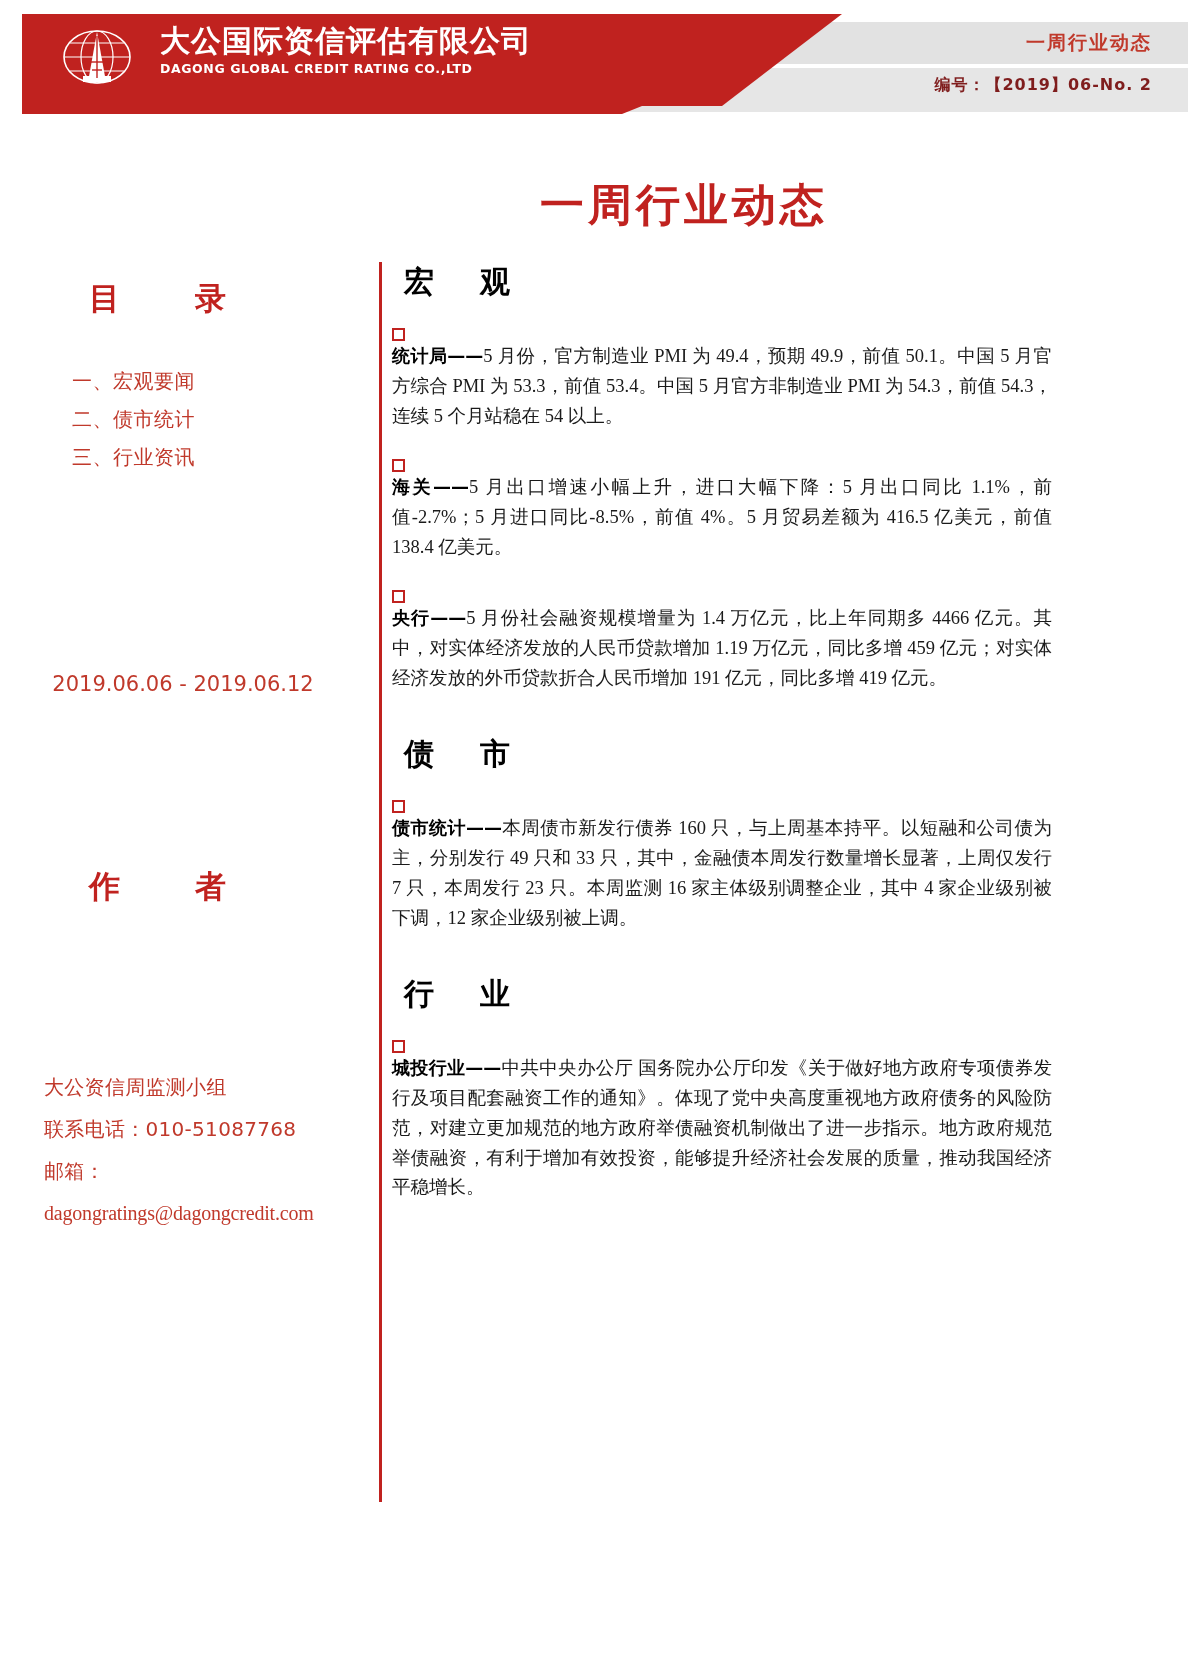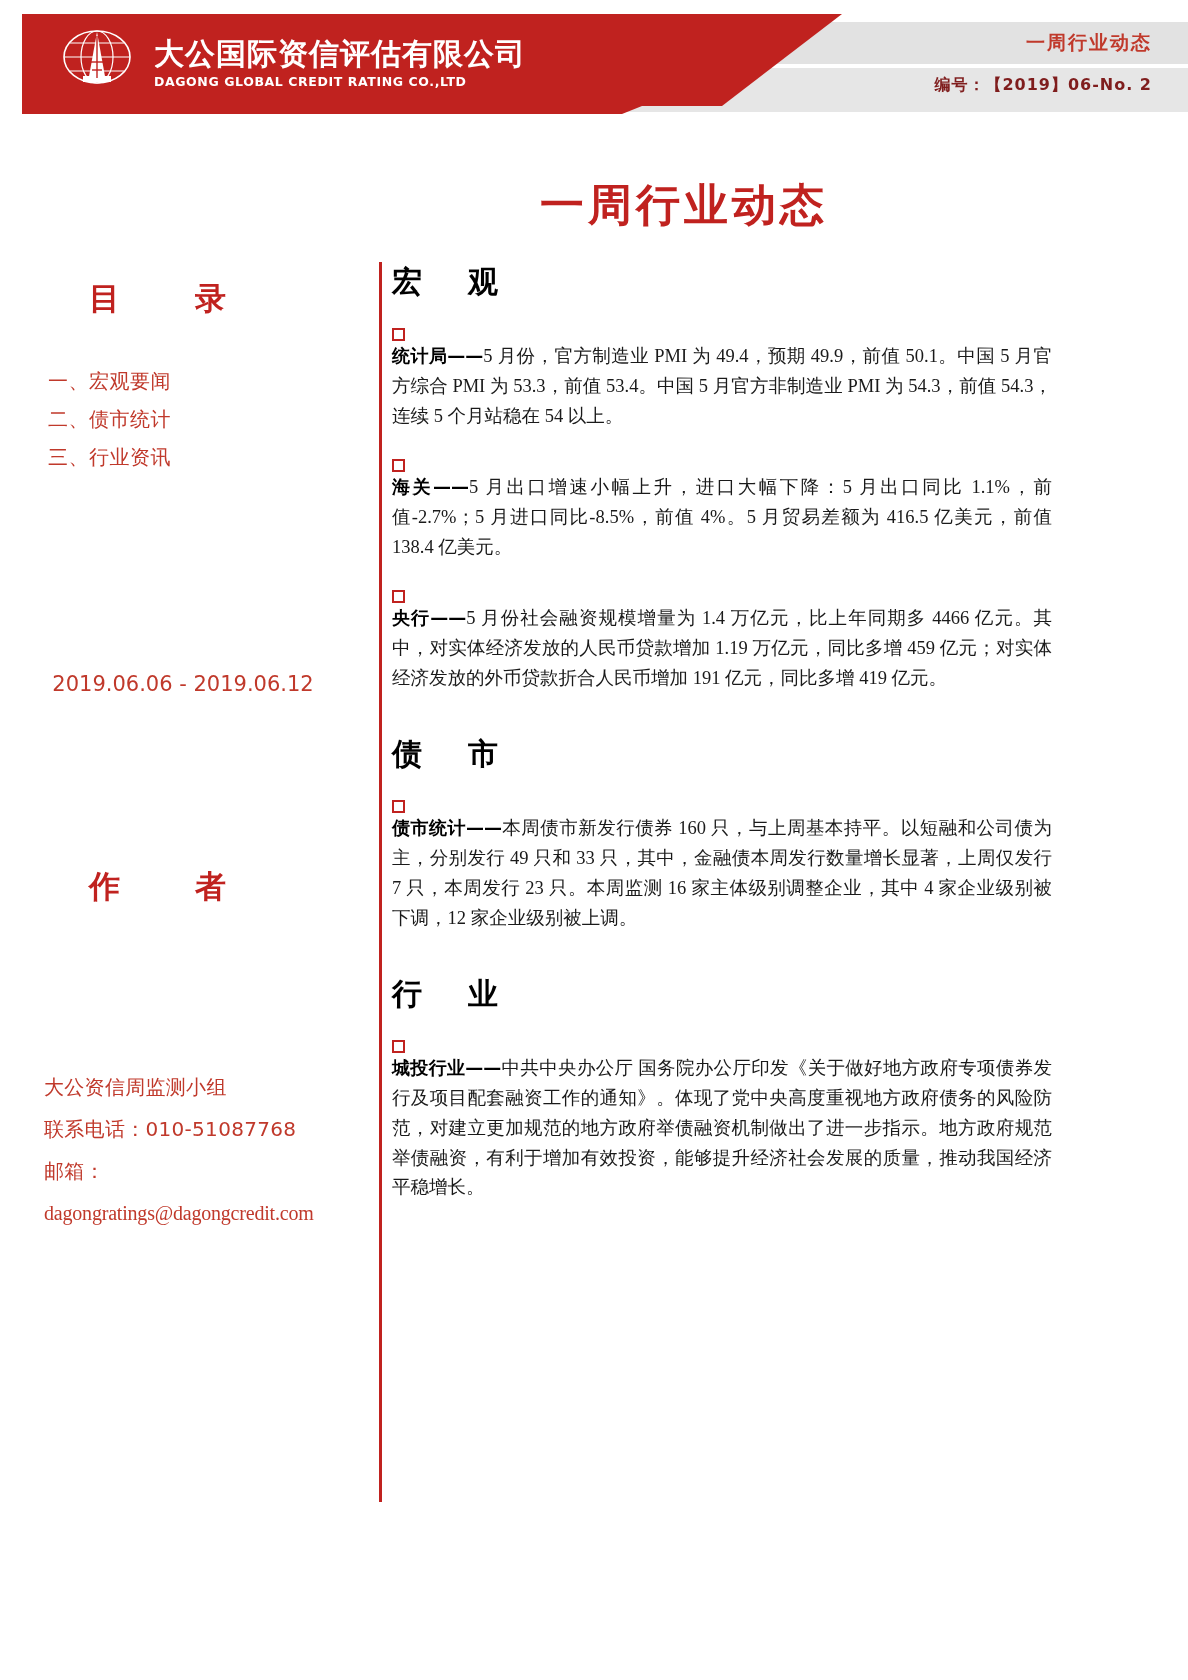"大公国际资信评估有限公司" .logo-wrap { align-items: flex-end -> flex-start; gap: 22px -> 28px }
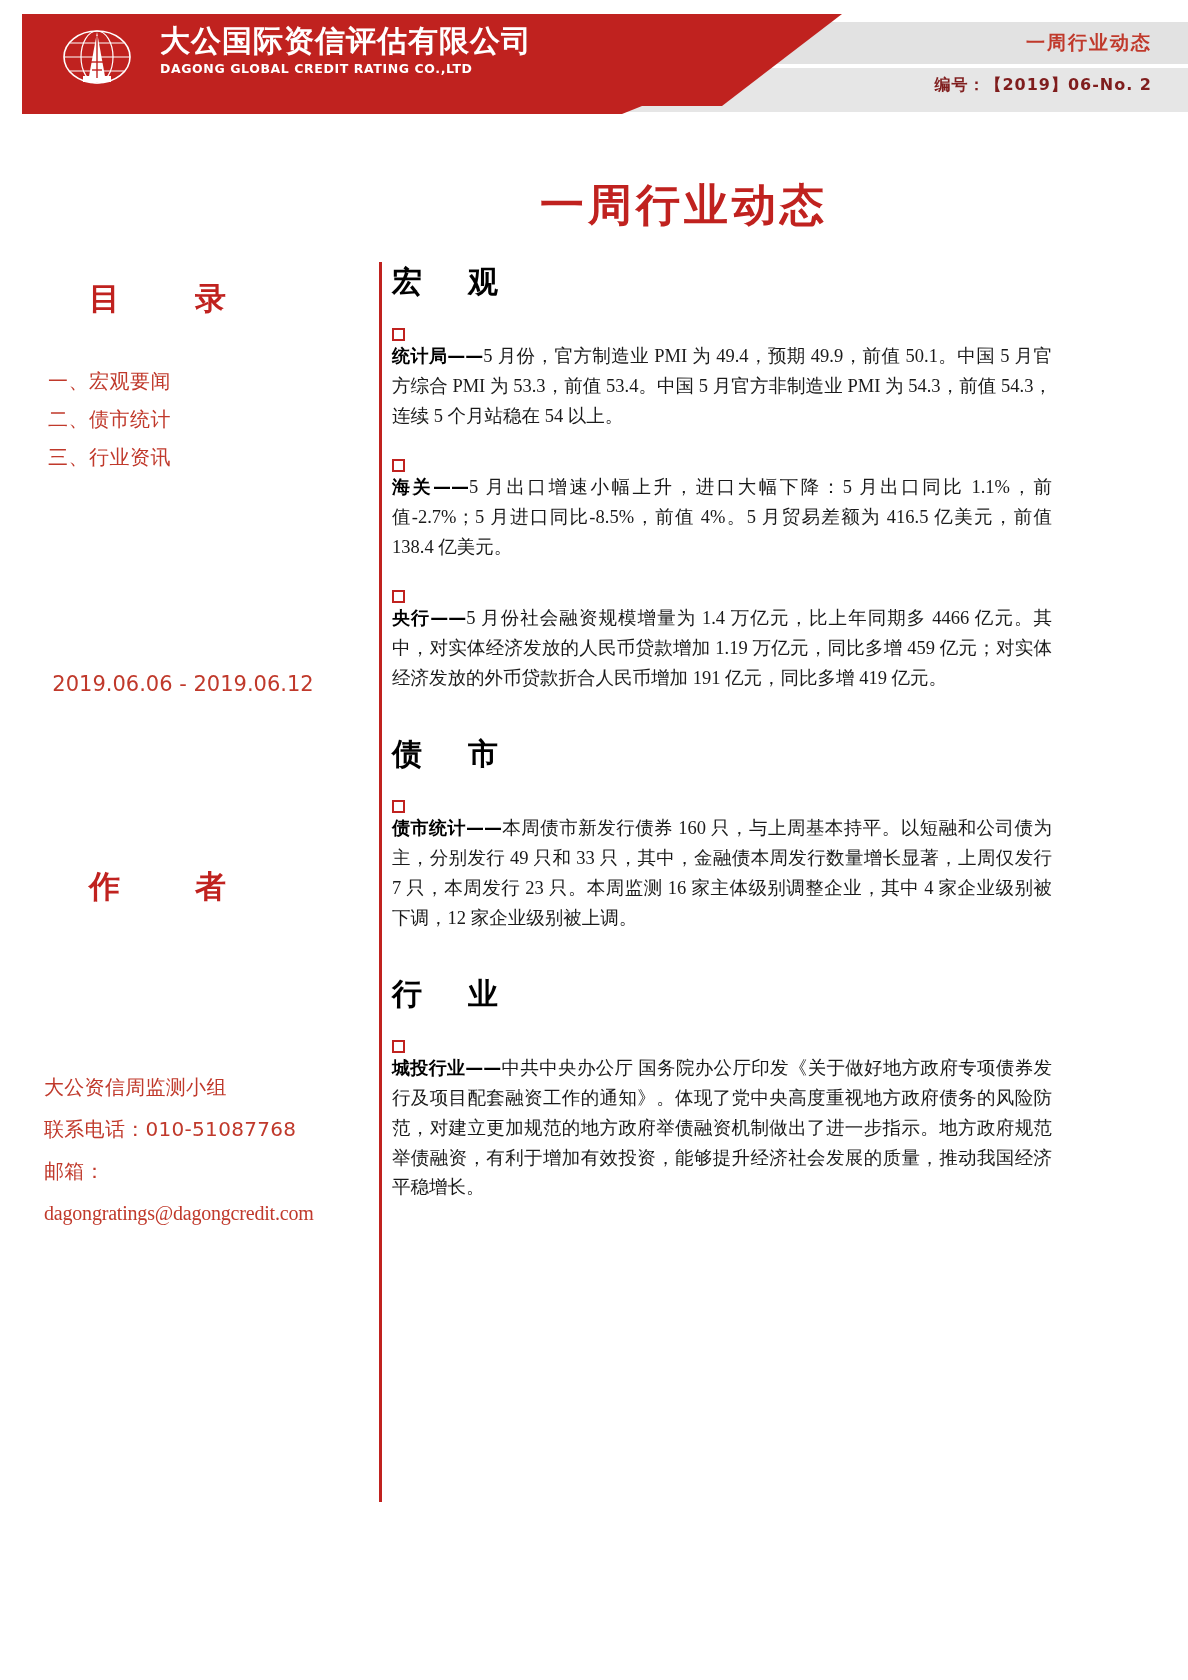"宏 观" .sec-head { margin: 0 0 16px 0 -> 0 0 16px 12px }
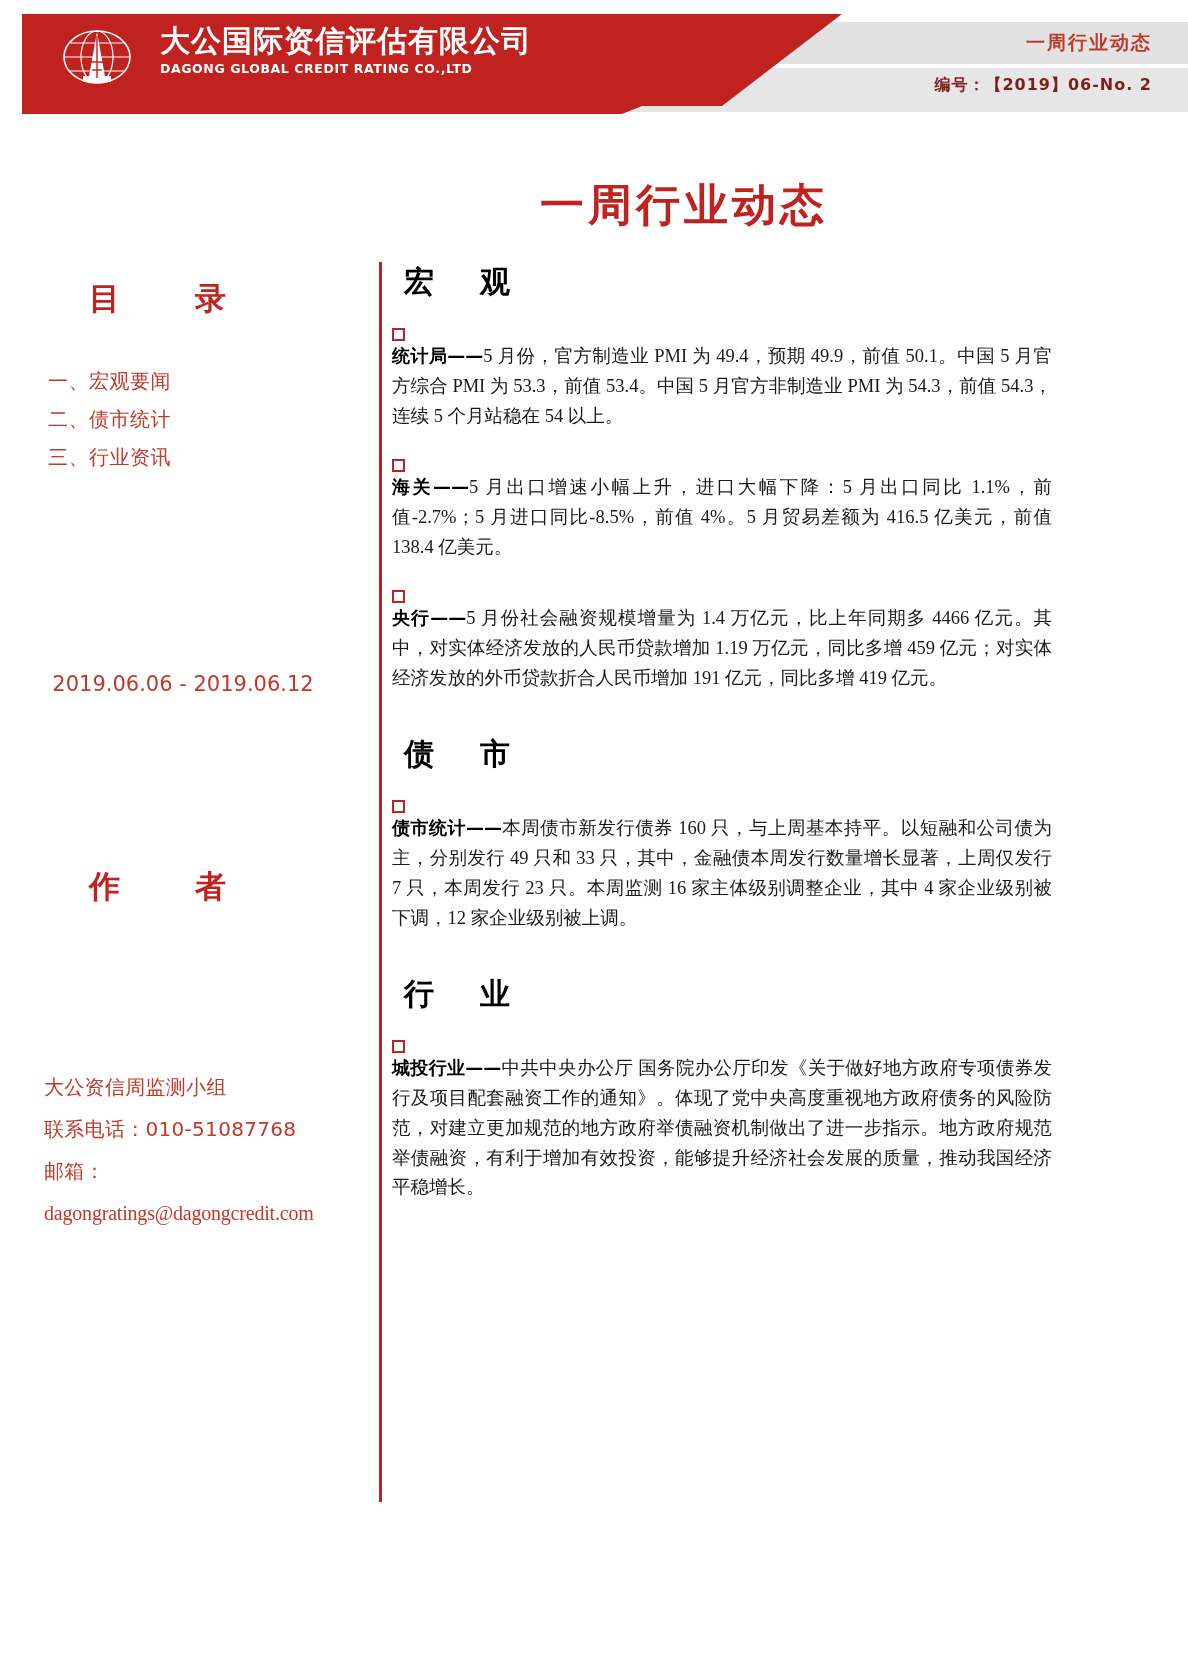"一、宏观要闻" .toc-list { padding-left: 48px -> 72px }
